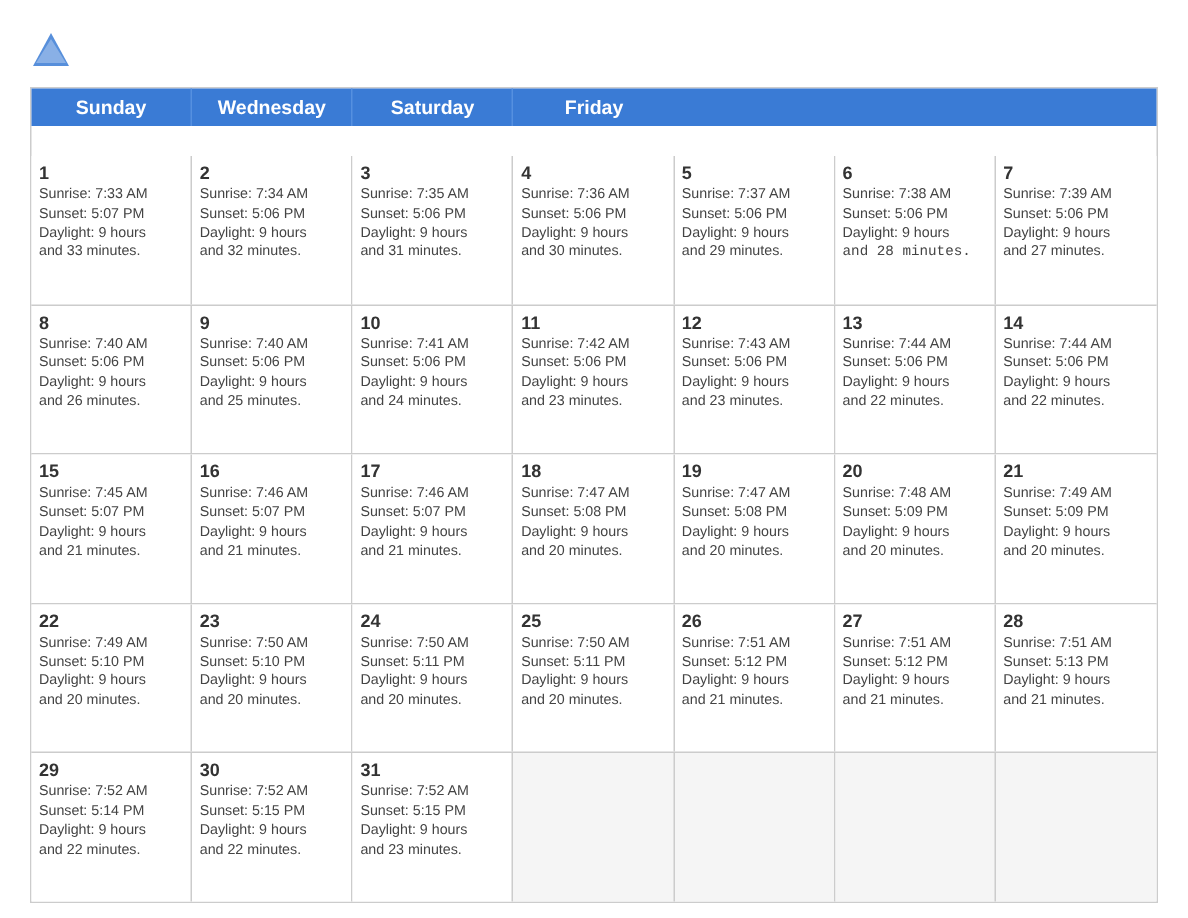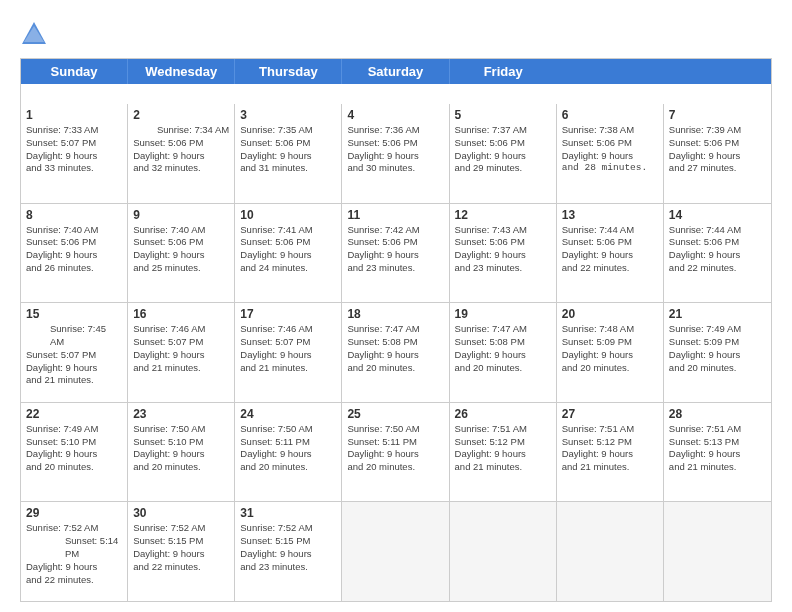"Thursday" div.cal-header-cell { html: <div>Thursday</div> -> none }
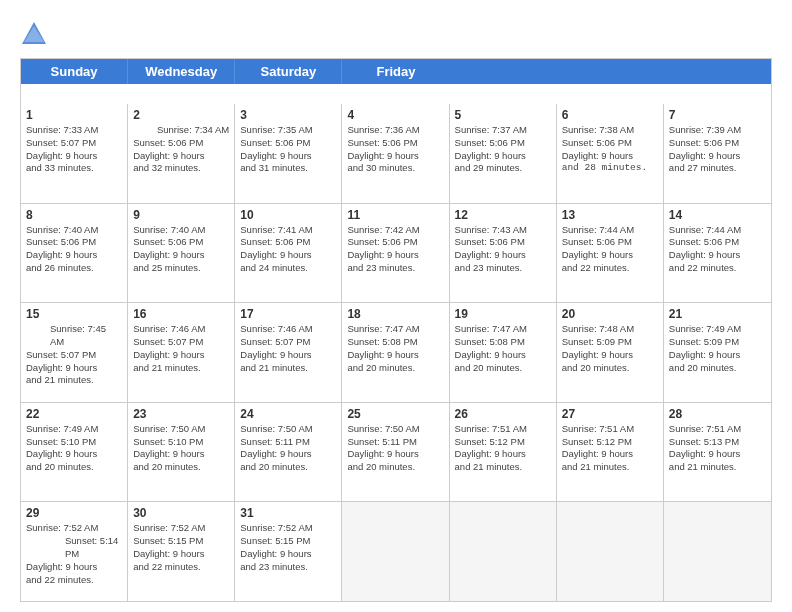"Sunrise: 7:34 AM" span { text-align: right -> none }
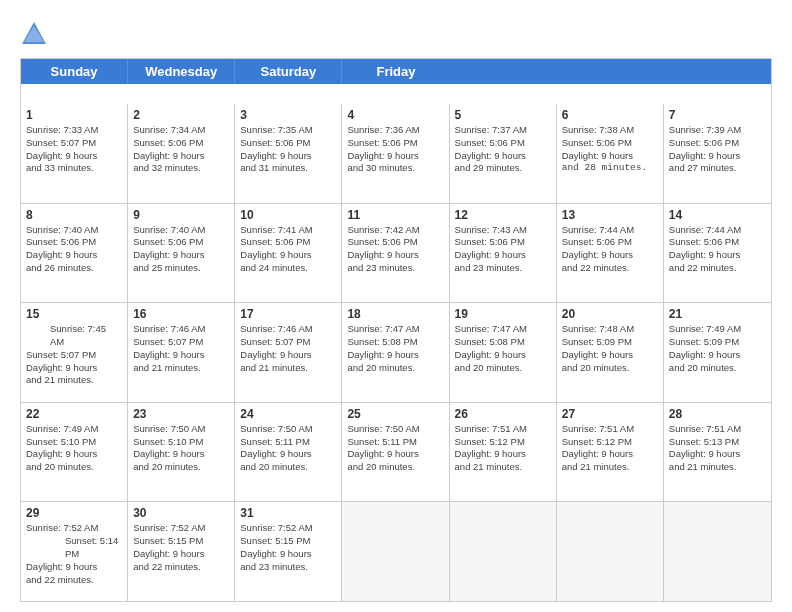"Sunrise: 7:45 AM" span { margin-left: 24px -> none }
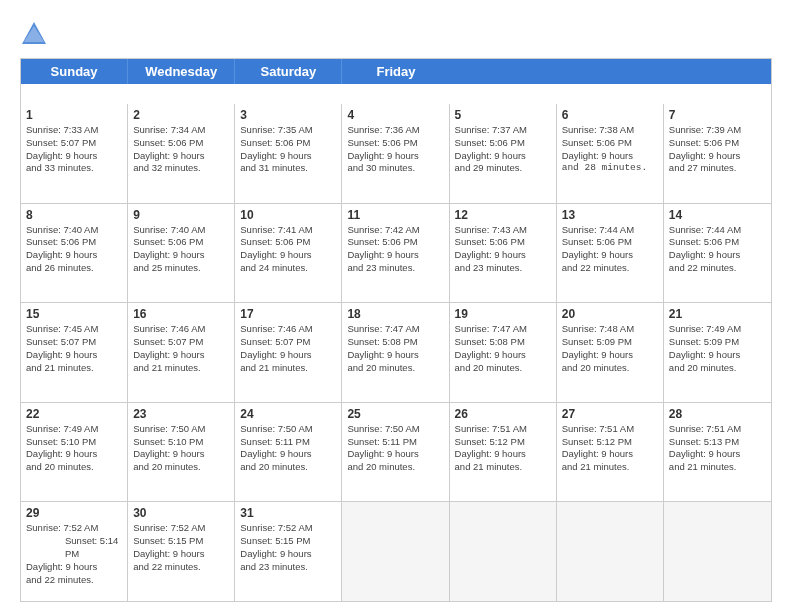"Sunset: 5:14 PM" span { margin-left: 39px -> none }
